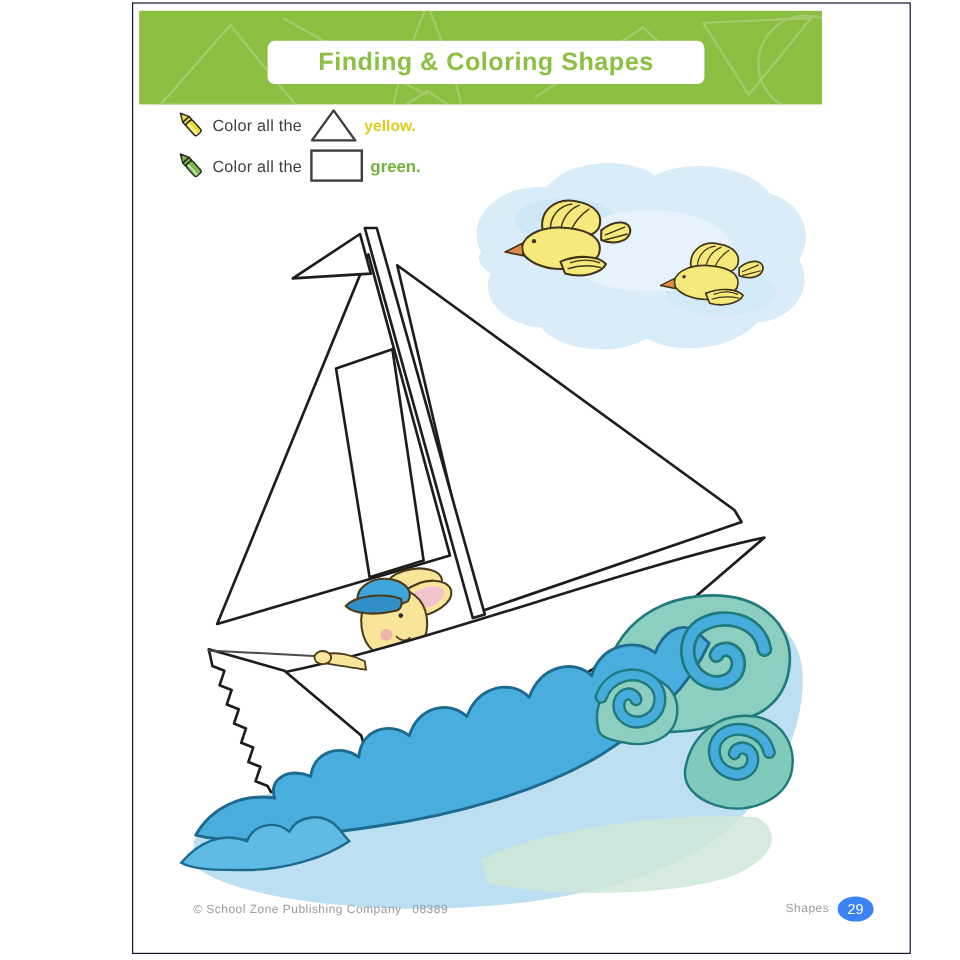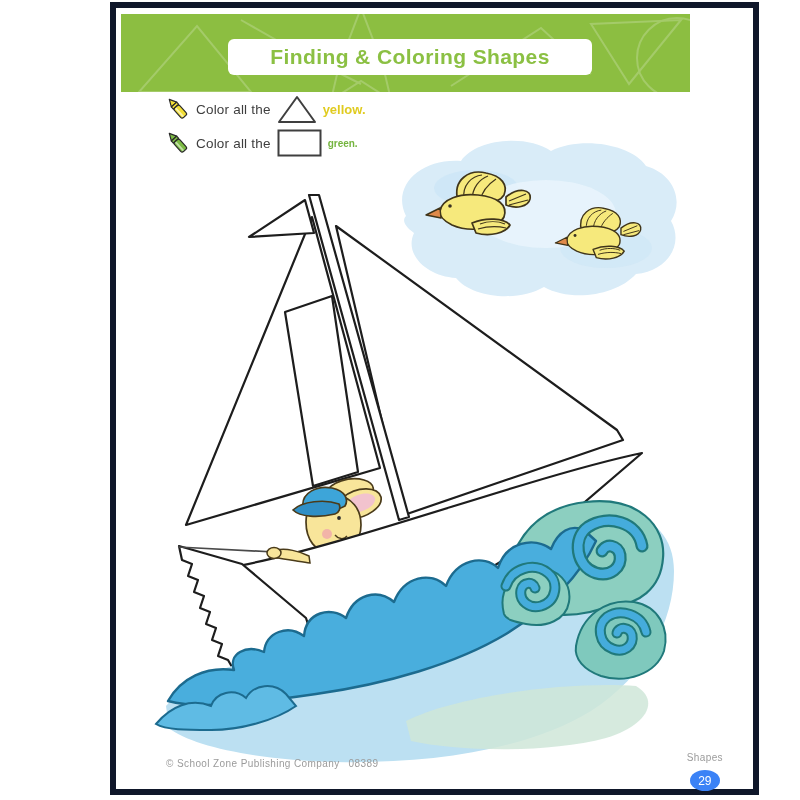"Finding & Coloring Shapes" .page { border: 6px solid #0f172a -> 1px solid #0f172a }
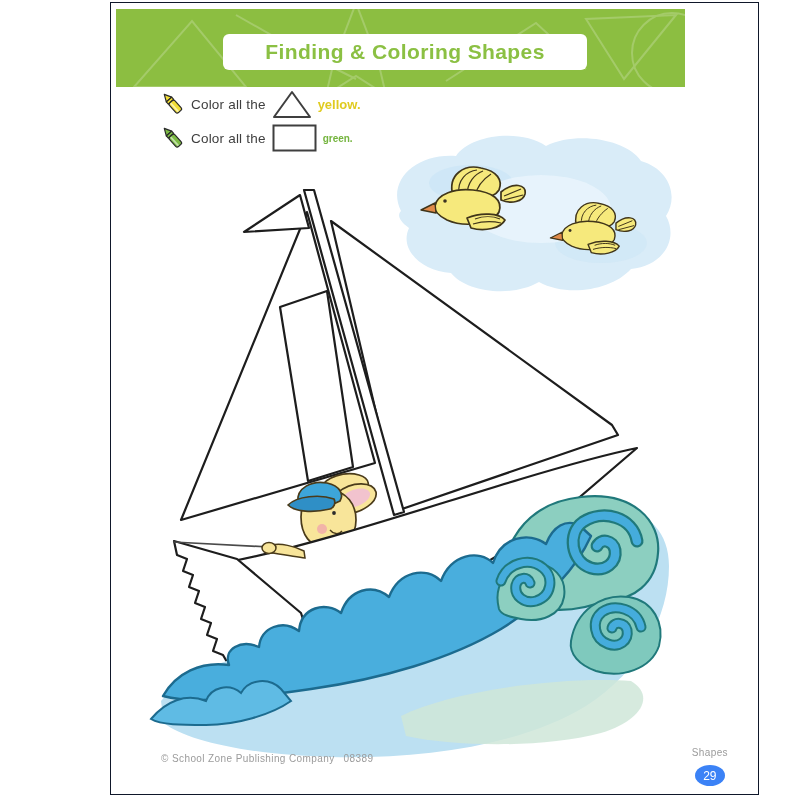"Color all the" .instructions { left: 48px -> 34px }
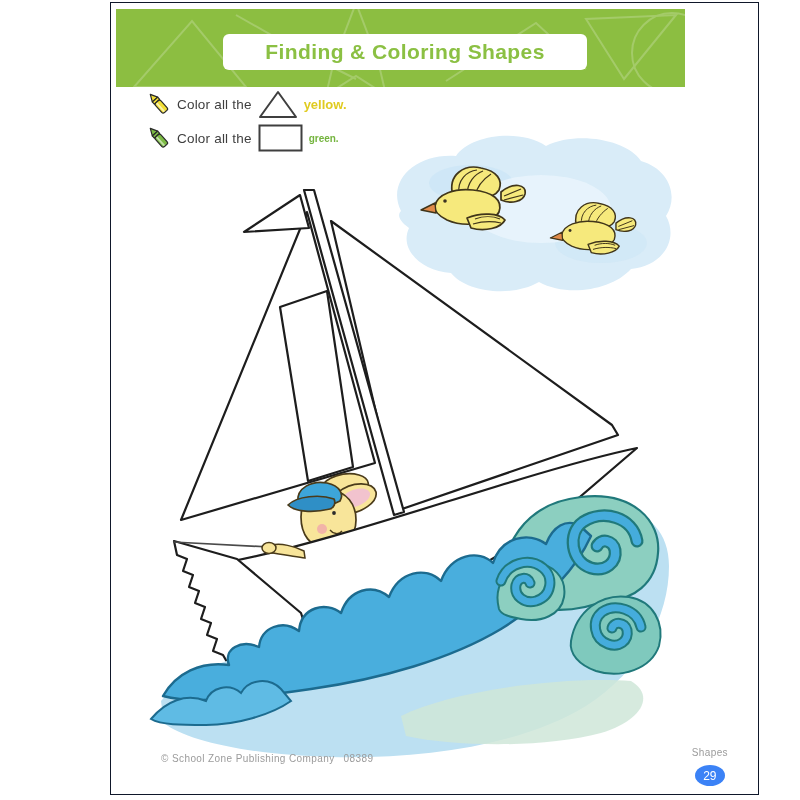"green." .word-green { font-size: 10px -> 14px }
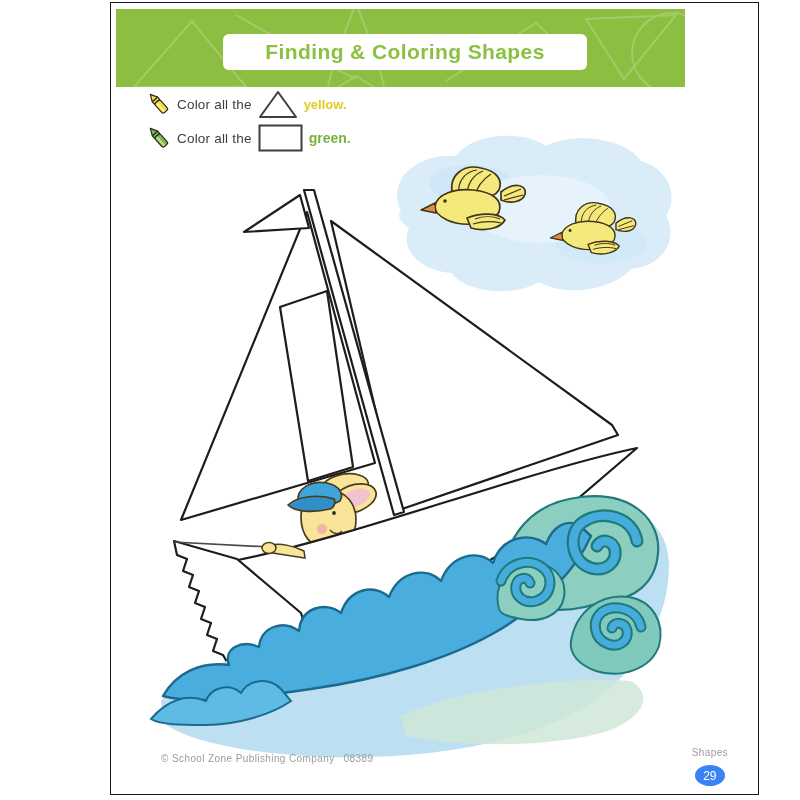"Shapes" .footer-right { flex-direction: column -> none }
